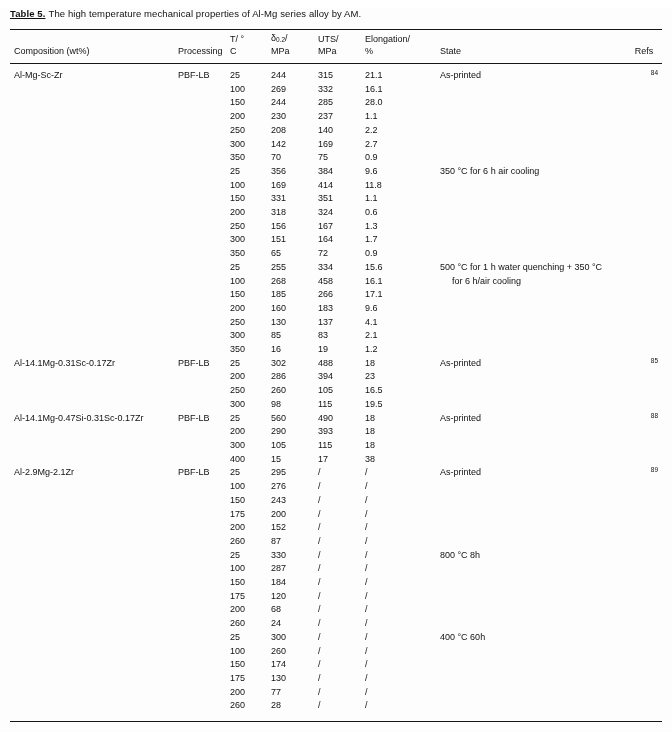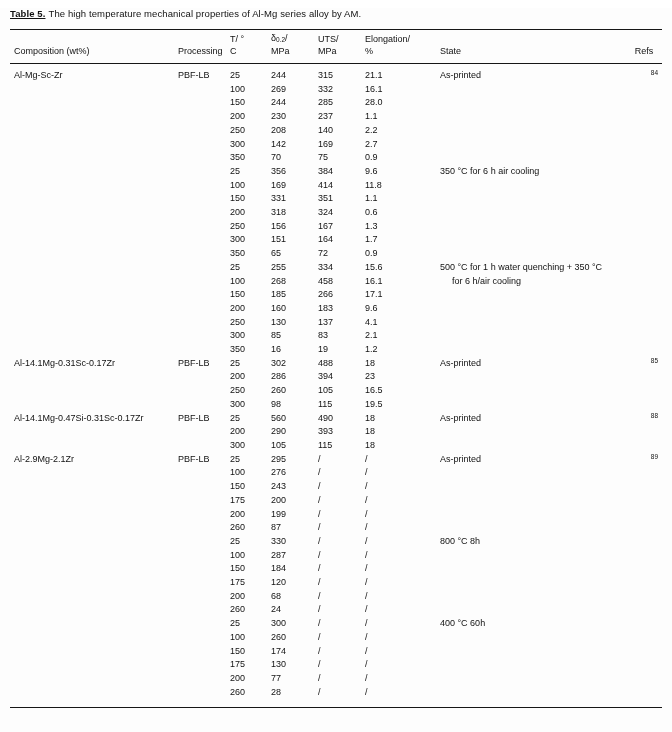"400" tr { html: none -> <tr> <td></td> <td></td> <td>400</td> <td>15</td> <td>17</td> <td>38</td> <td></td> <td></td> </tr> }
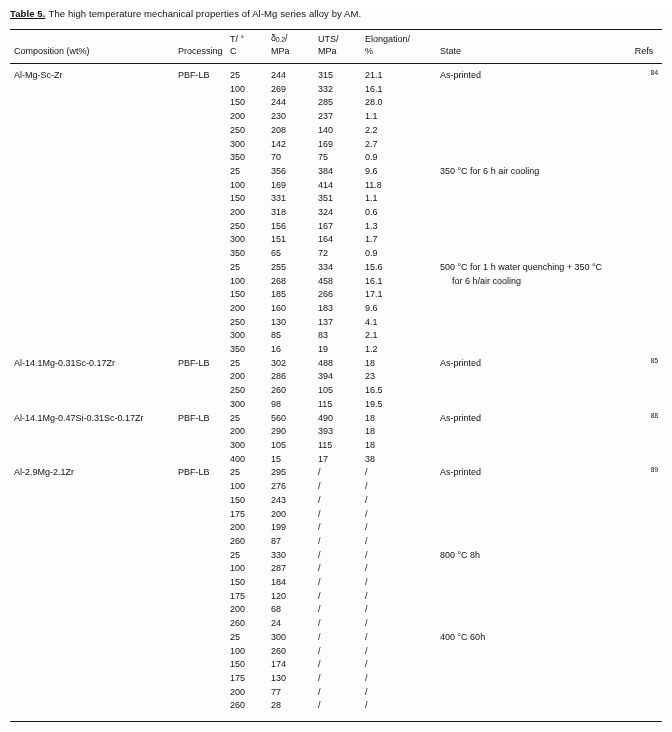"199" td.s { text: 199 -> 152 }
